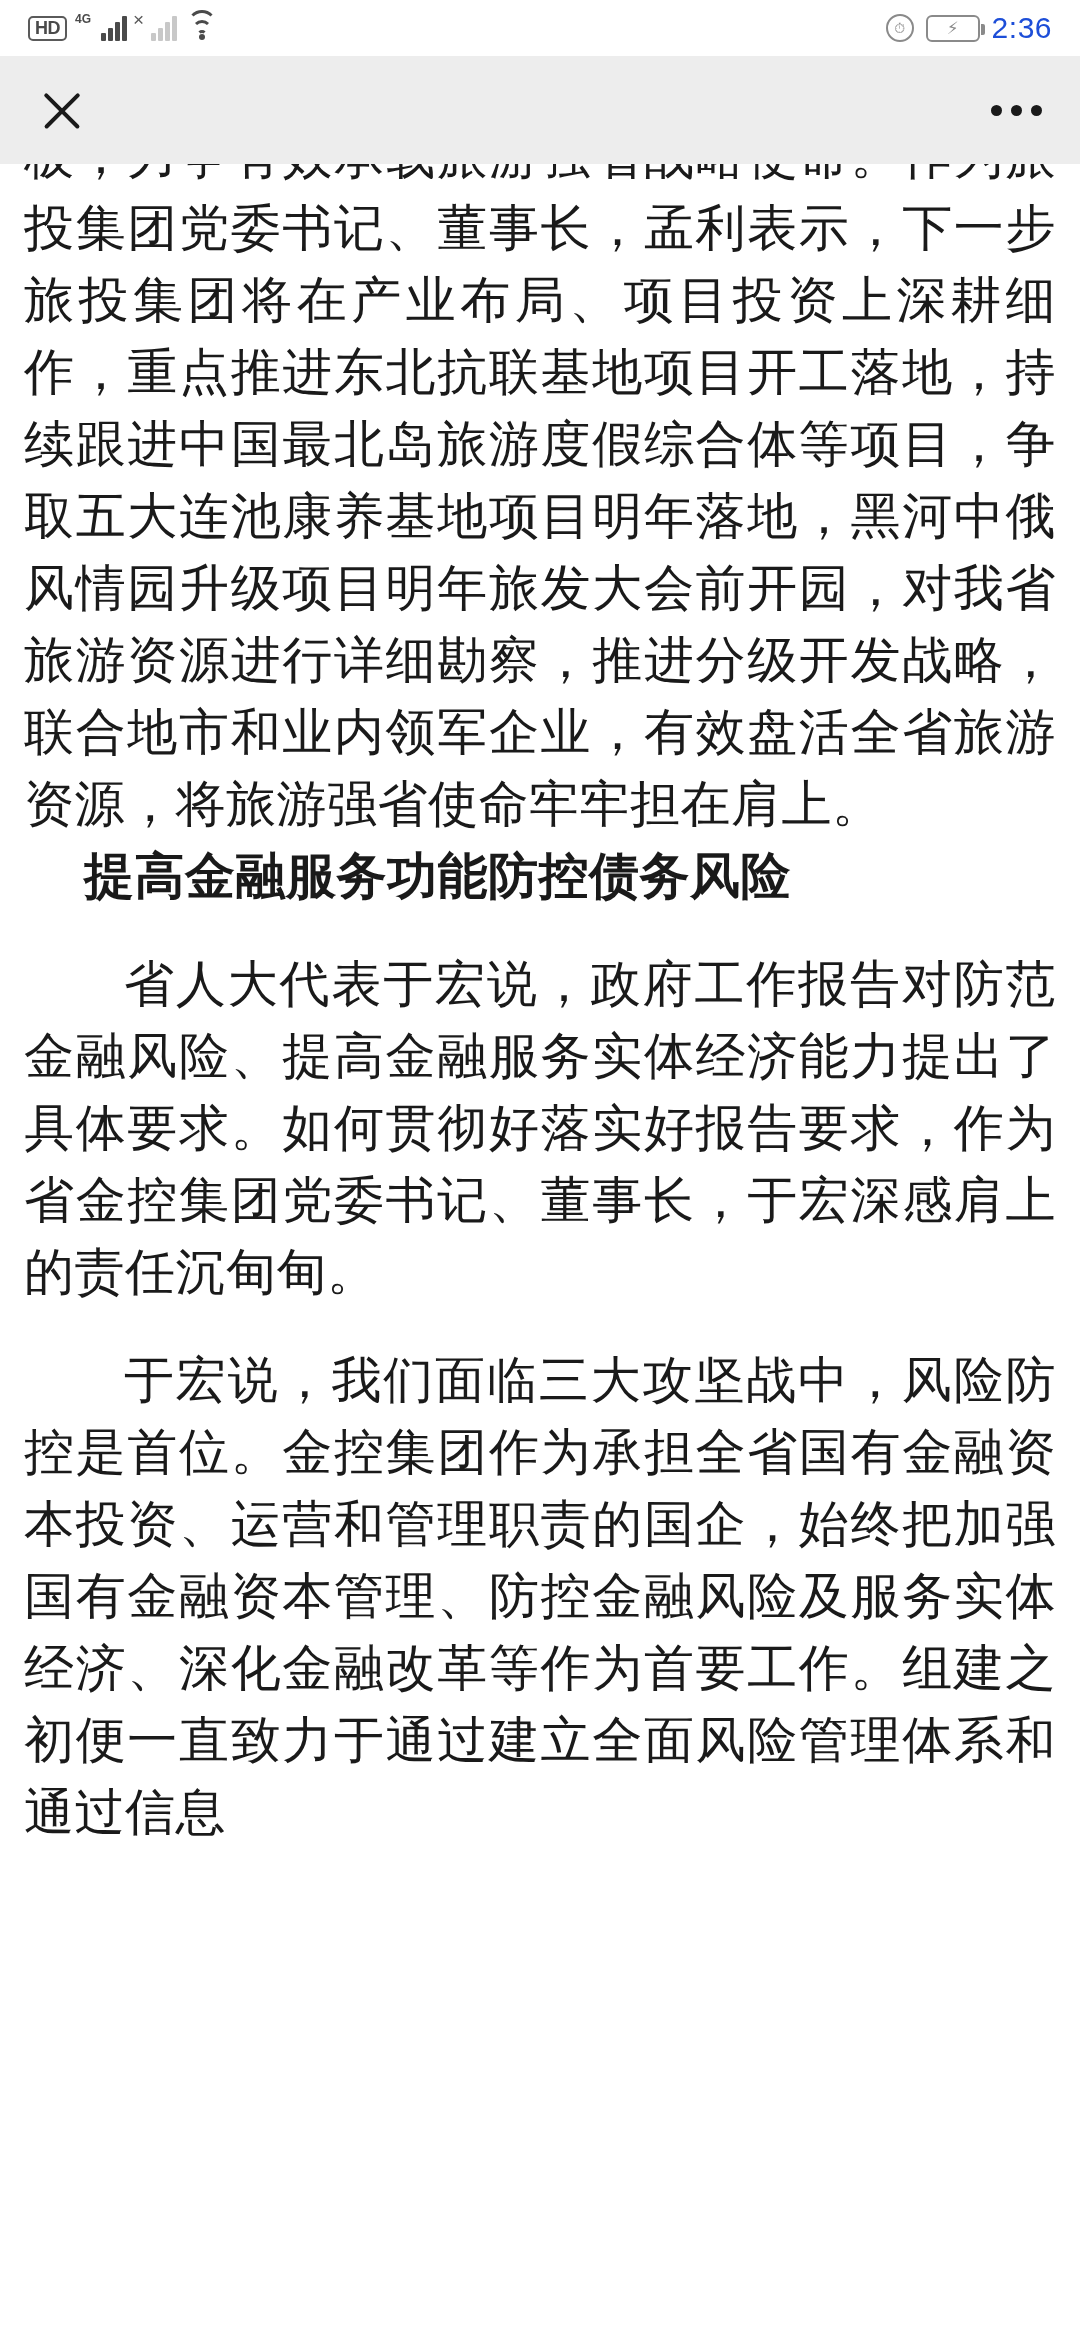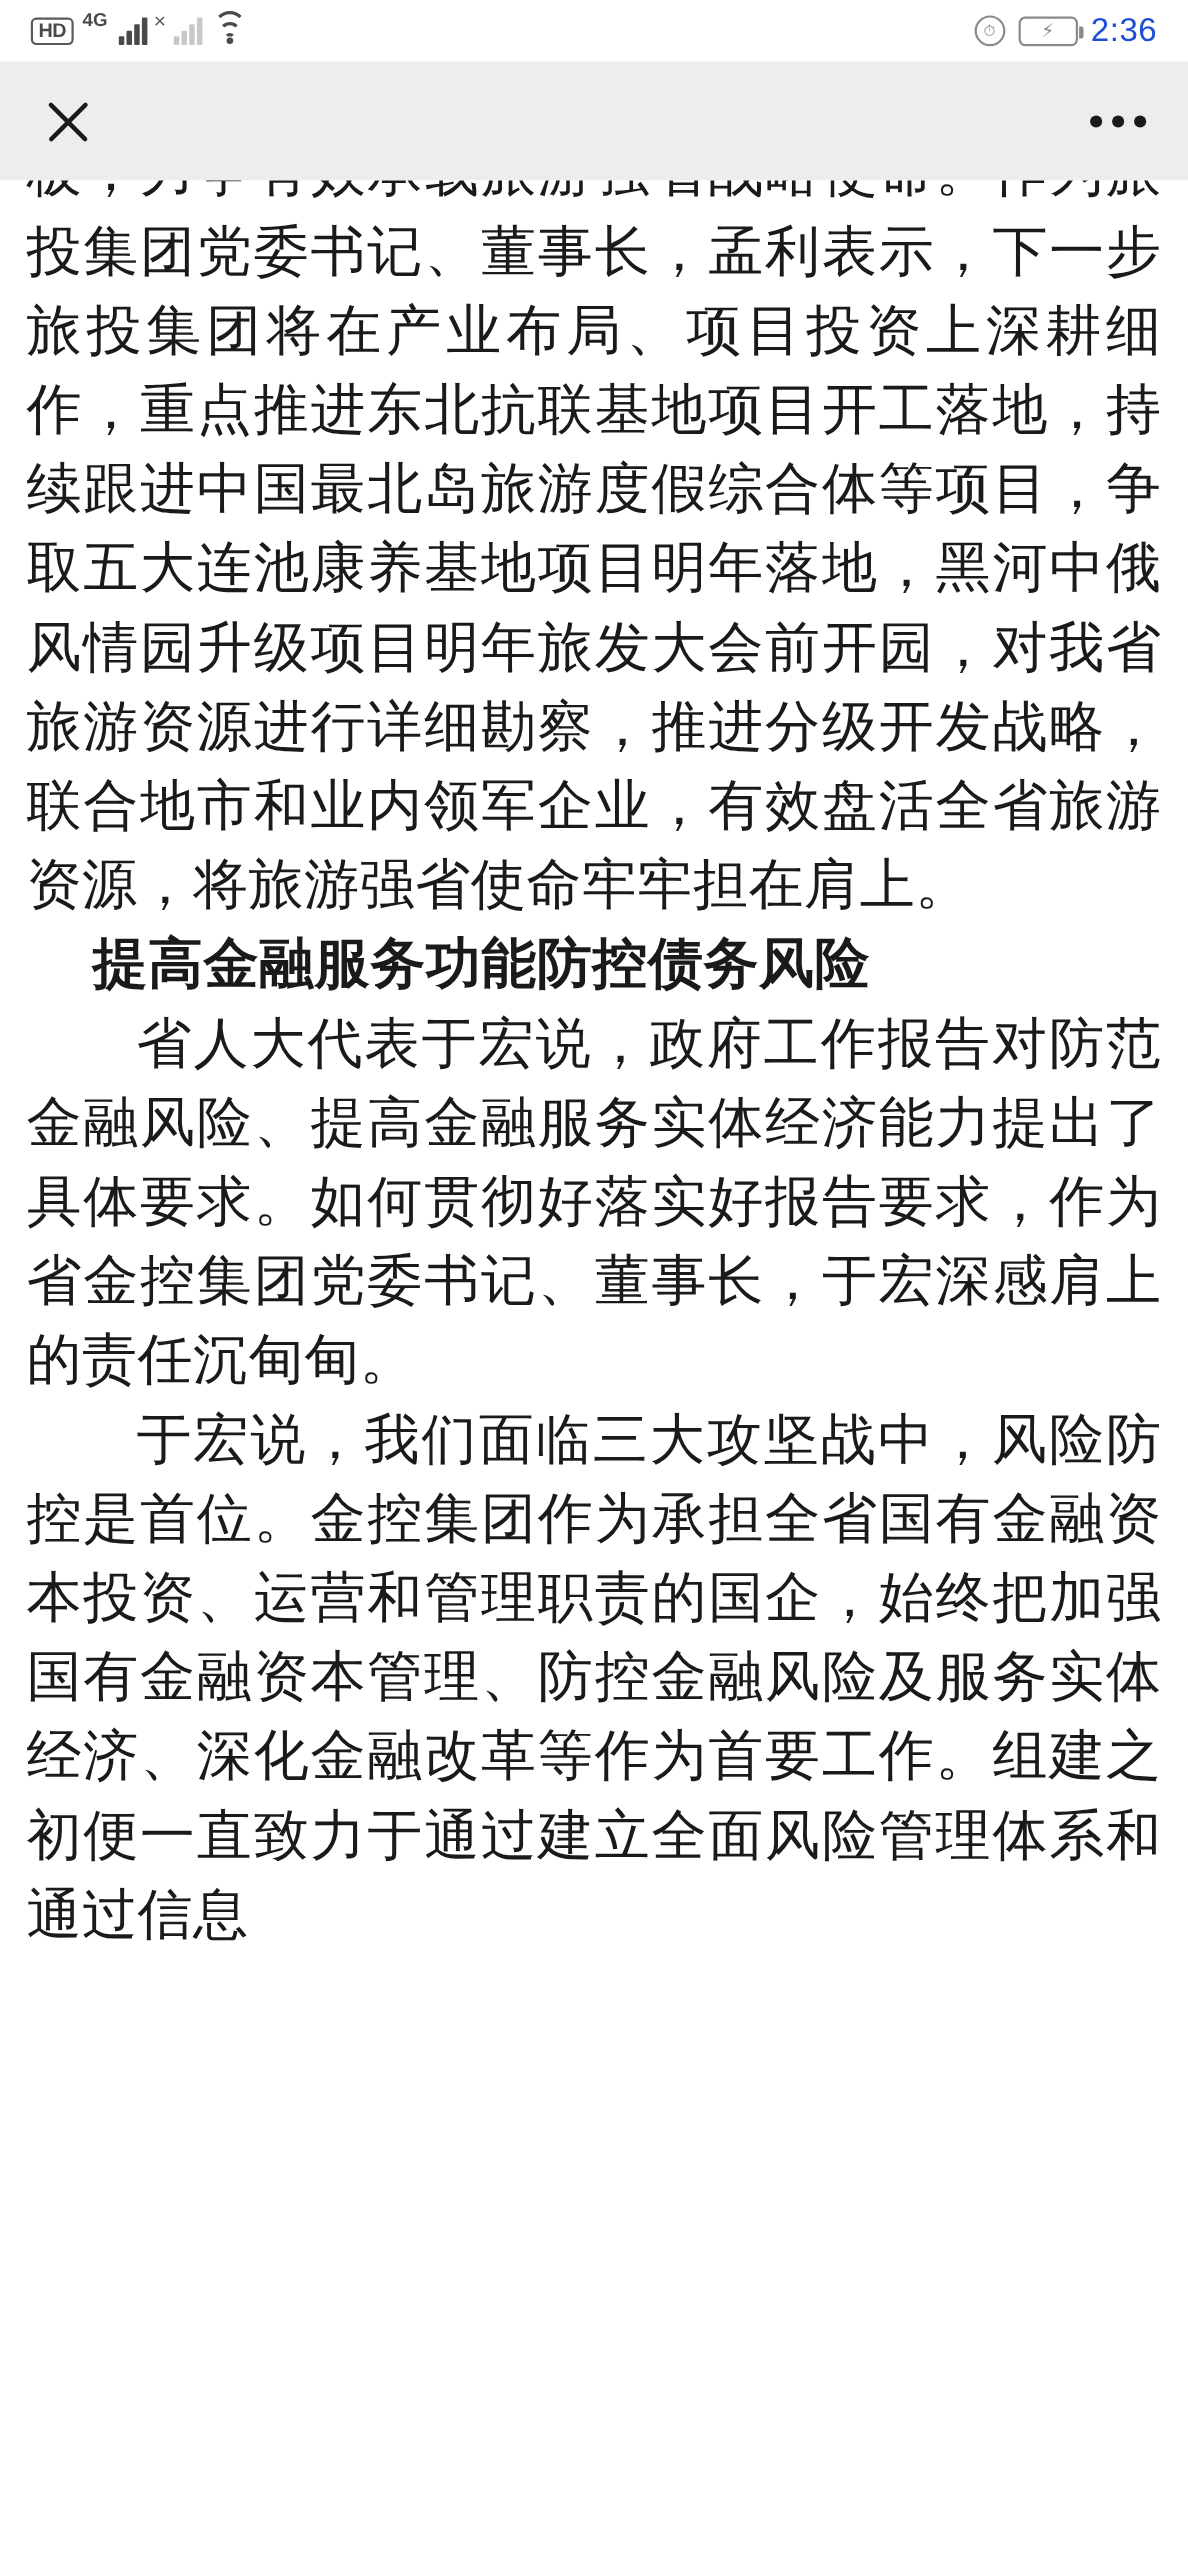"4G" .net-label { font-size: 17px -> 12px }
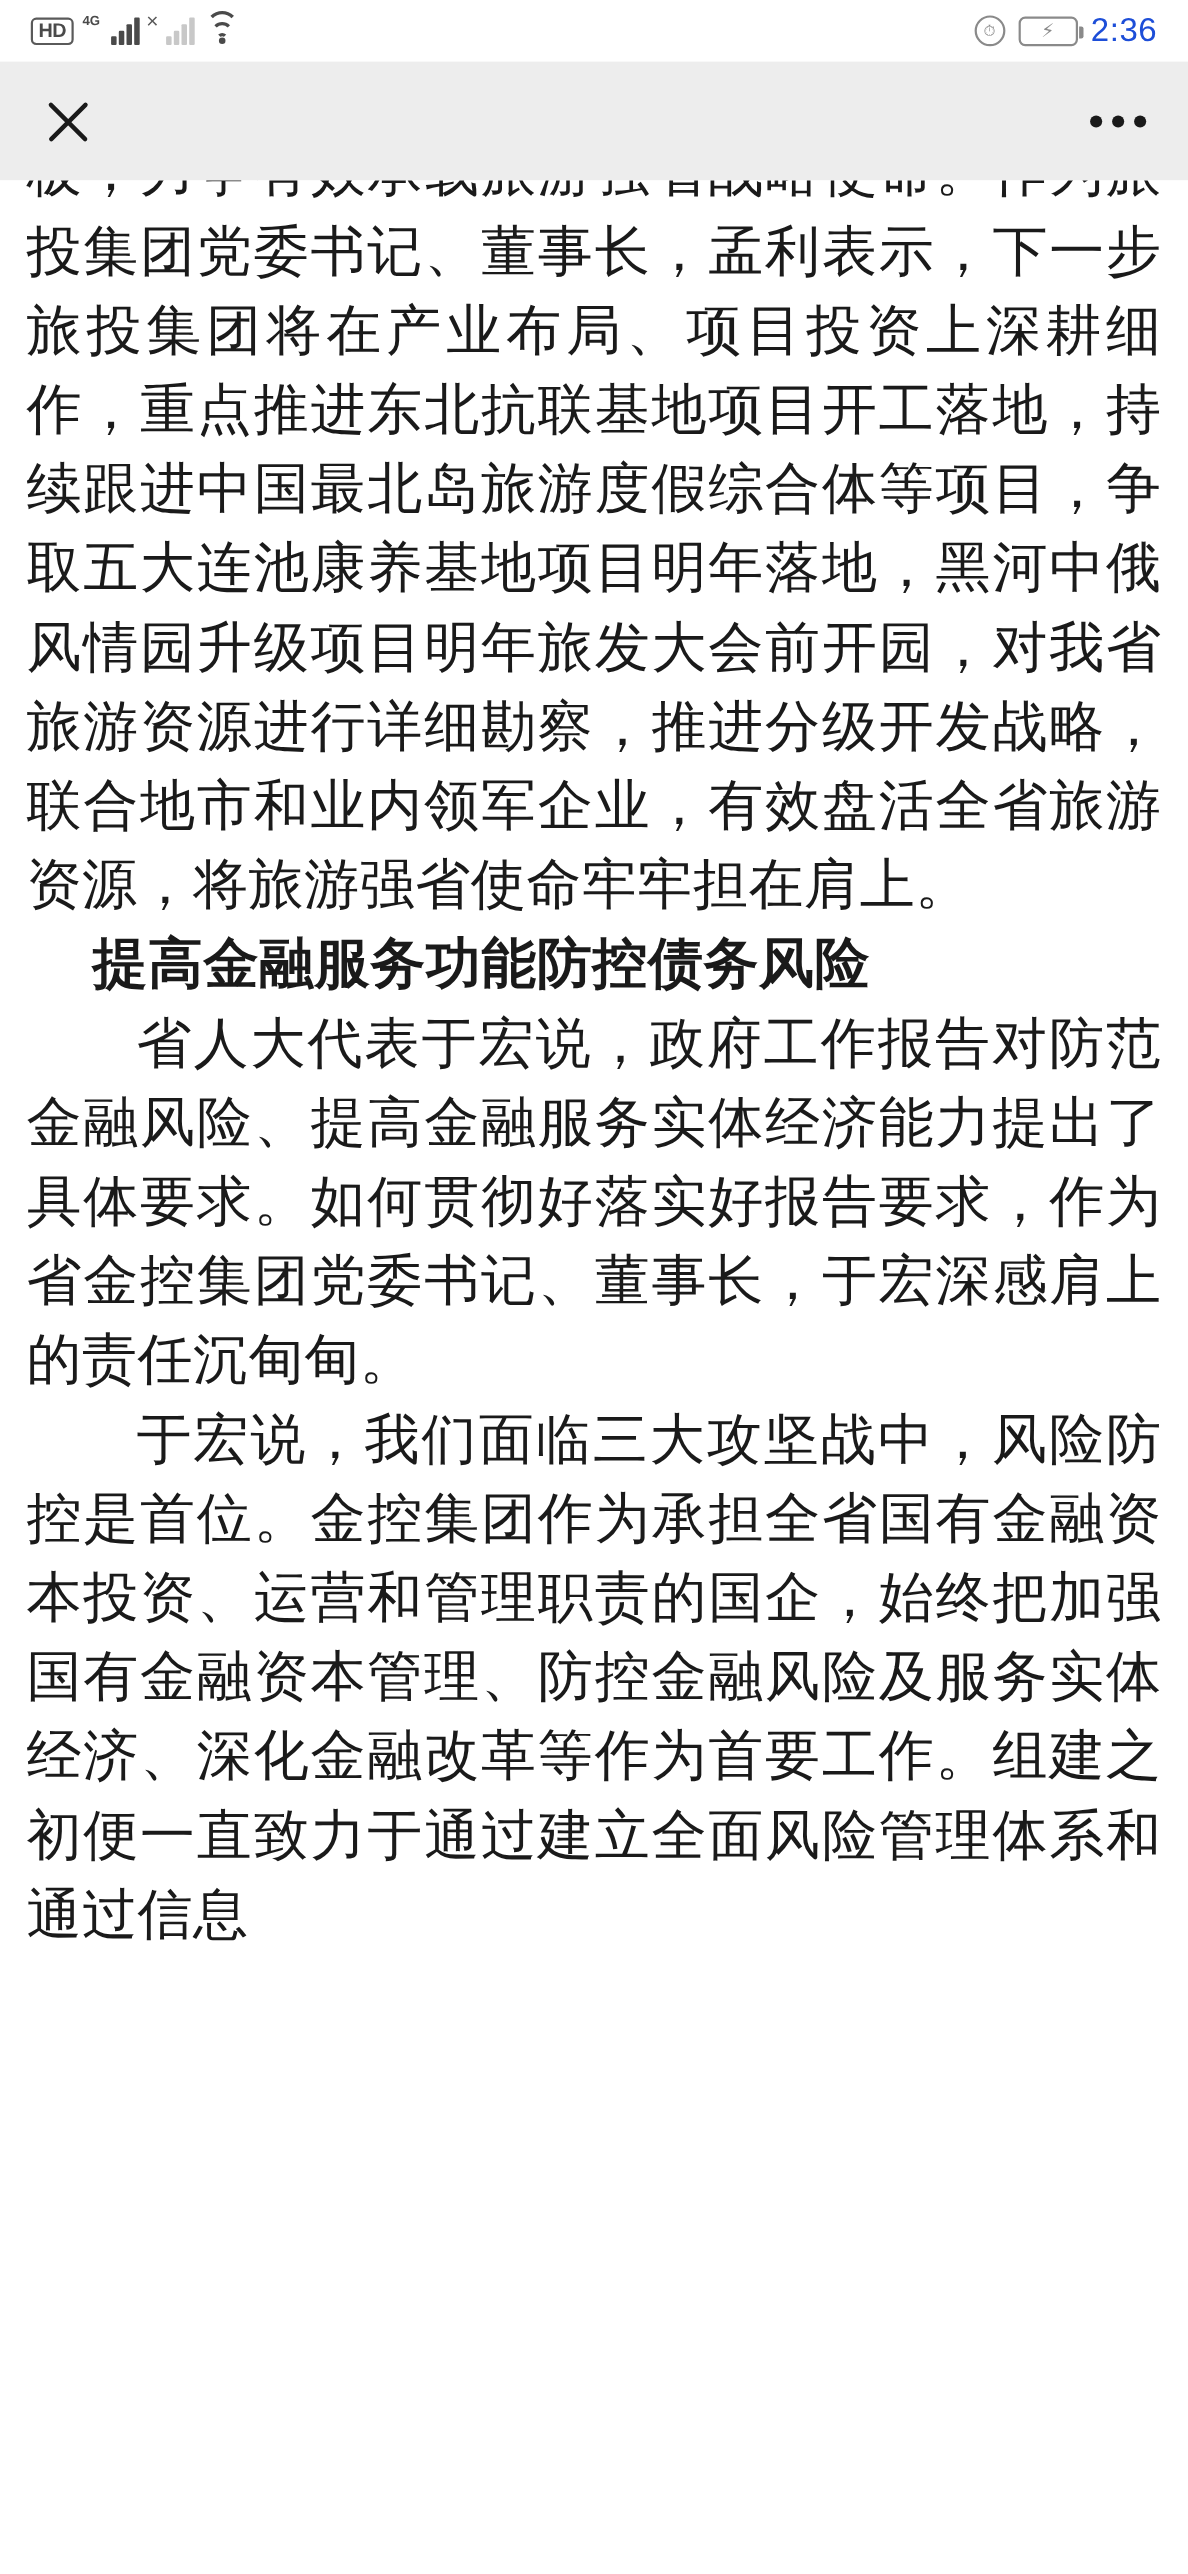"省人大代表于宏说，政府工作报告对防范金融风险、提高金融服务实体经济能力提出了具体" .p-indent { margin-top: none -> 36px }
